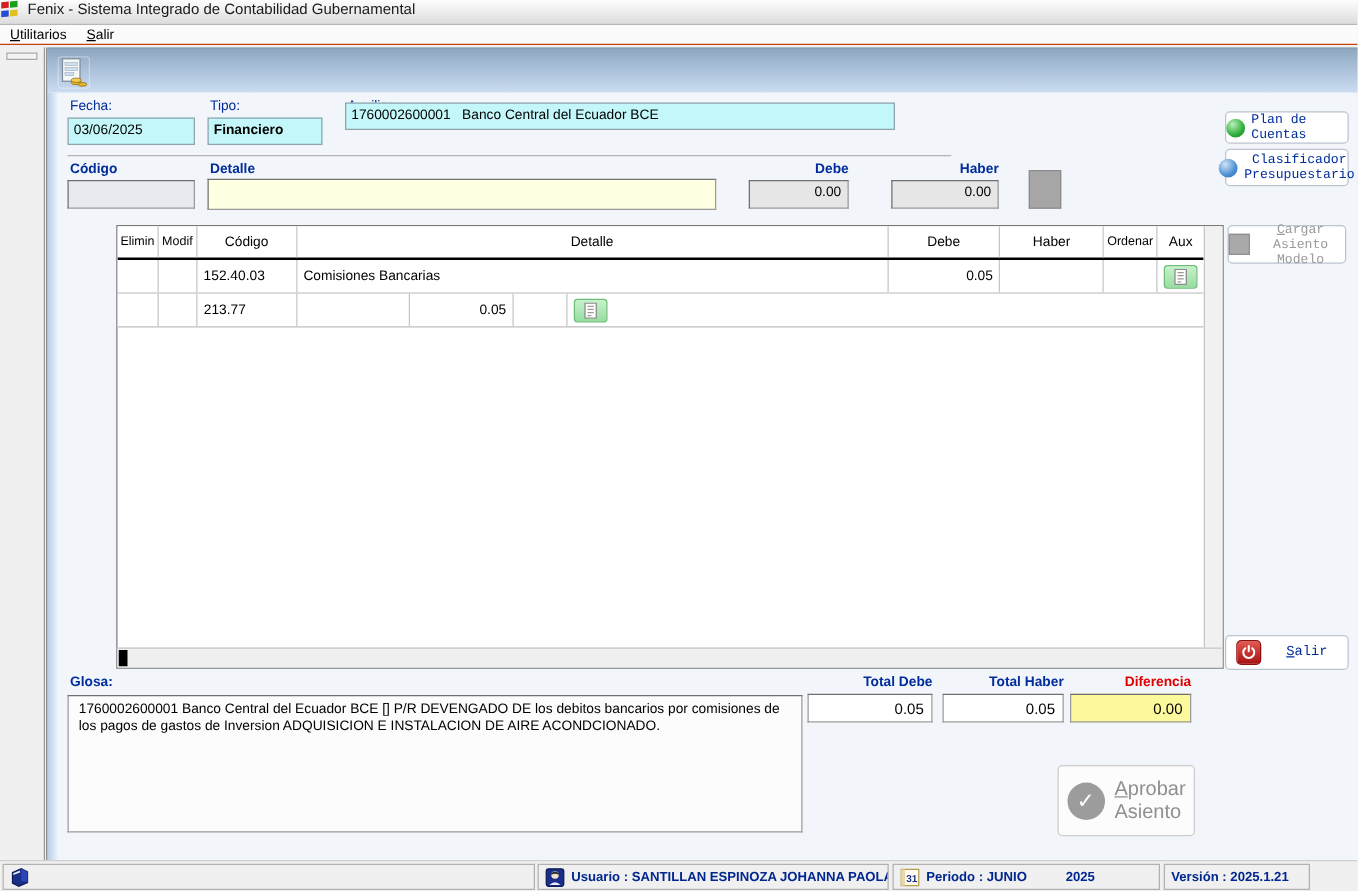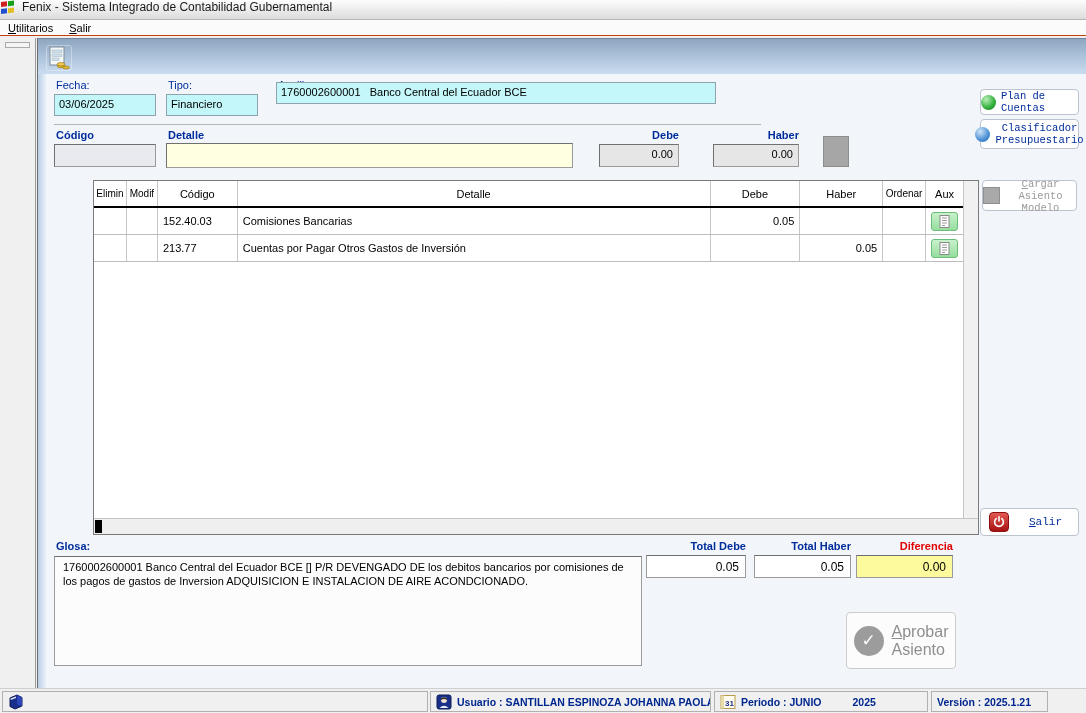"Financiero" div.field { font-weight: none -> bold }
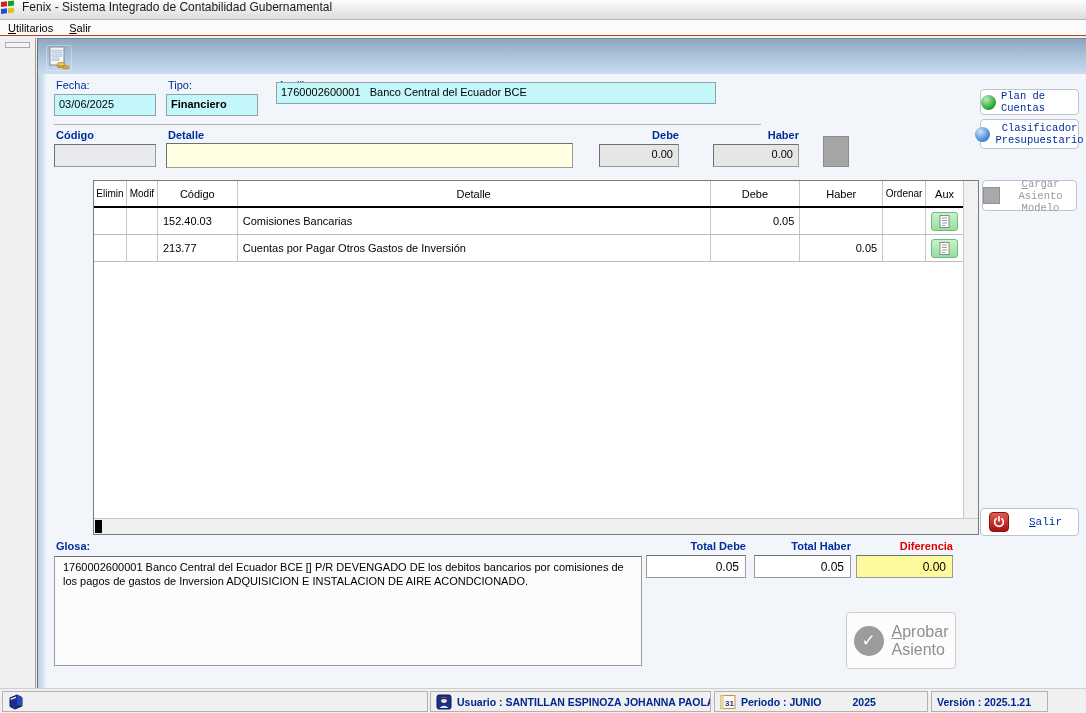"Cuentas por Pagar Otros Gastos" div.cell { html: <div>Cuentas por Pagar Otros Gastos de Inversión</div> -> none }
